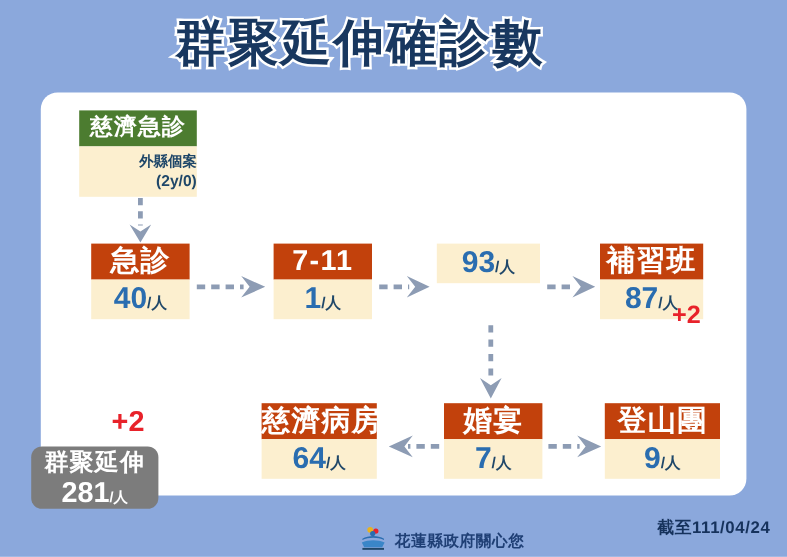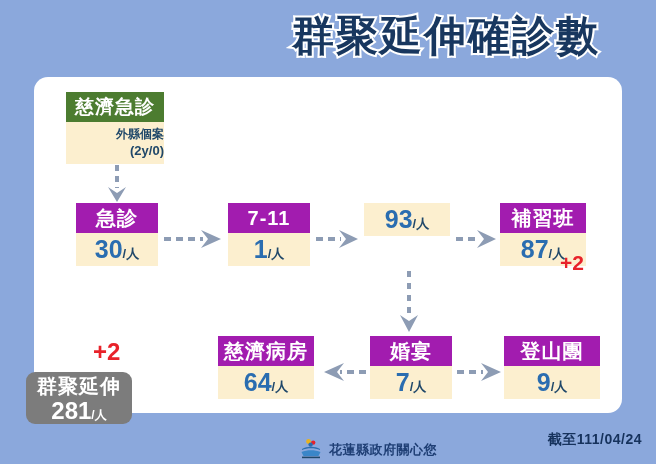"群聚延伸確診數" .title { text-align: right -> center }
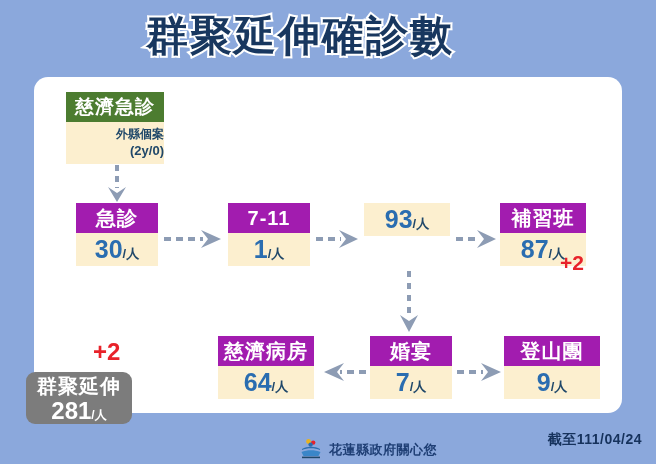"急診" .node .head { background: #a21caf -> #c2410c; font-size: 20px -> 24px }
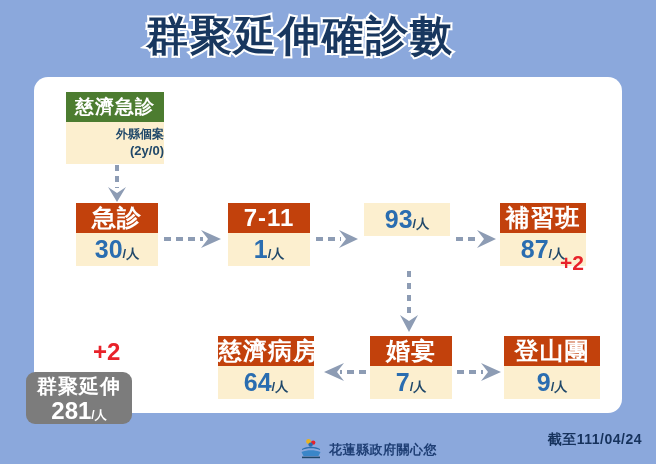"30" span.num { text: 30 -> 40 }
